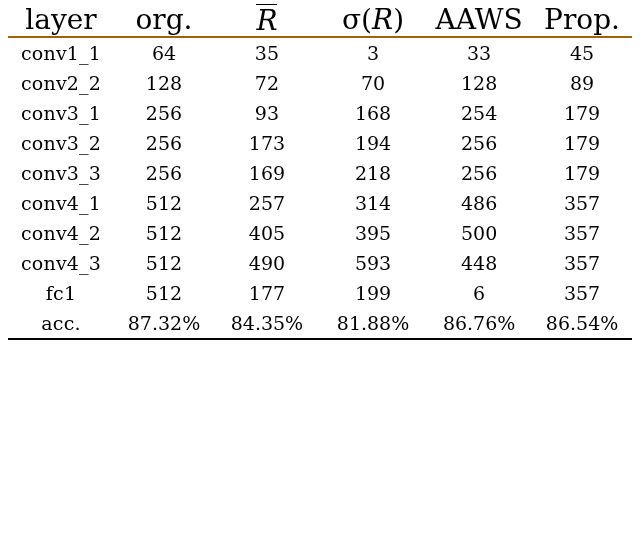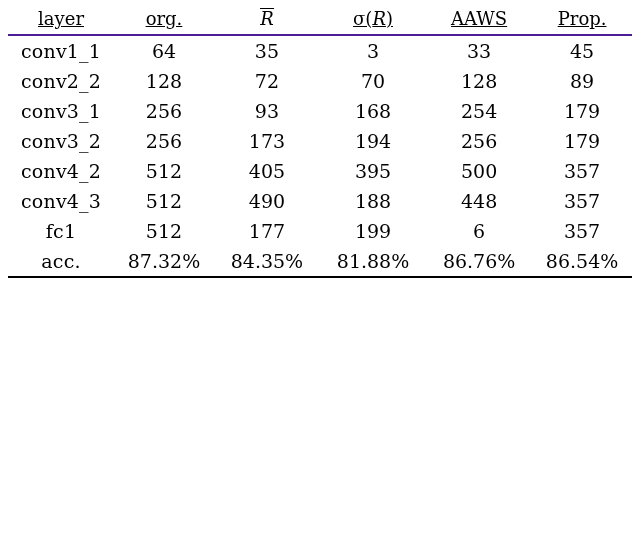"layer" thead th { font-size: 18px -> 28px; text-decoration: underline -> none }
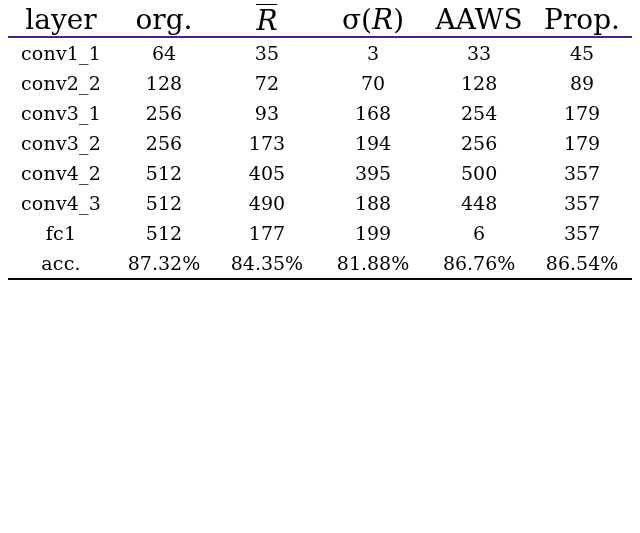"conv1_1" .rule-top td { border-top: 2px solid #4c1d95 -> 2px solid #a16207 }
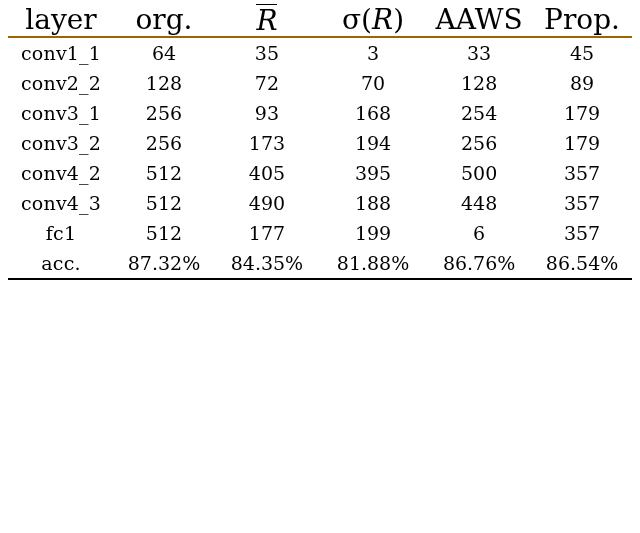"conv3_3" tr { html: none -> <tr> <td>conv3_3</td> <td>256</td> <td>169</td> <td>218</td> <td>256</td> <td>179</td> </tr> }
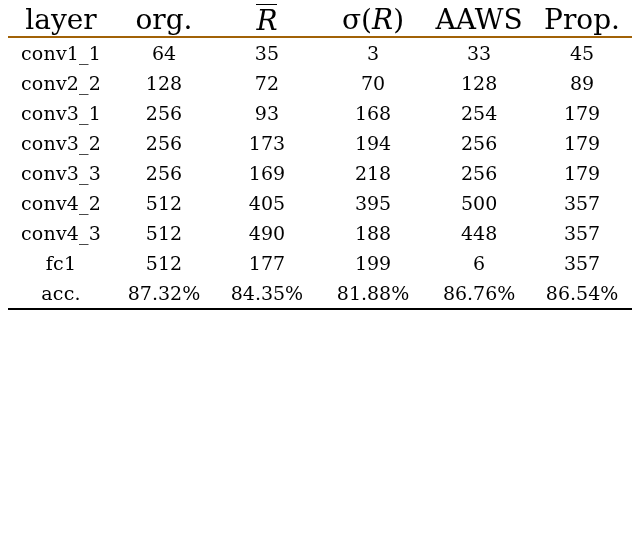"conv4_1" tr { html: none -> <tr> <td>conv4_1</td> <td>512</td> <td>257</td> <td>314</td> <td>486</td> <td>357</td> </tr> }
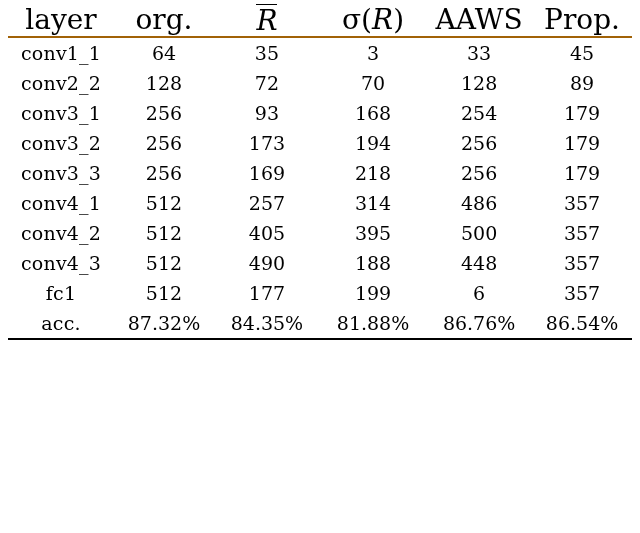"188" td { text: 188 -> 593 }
